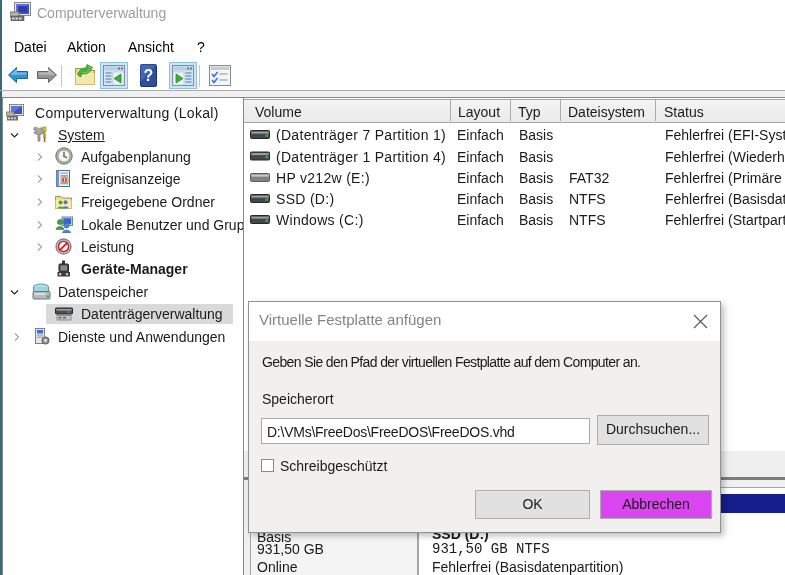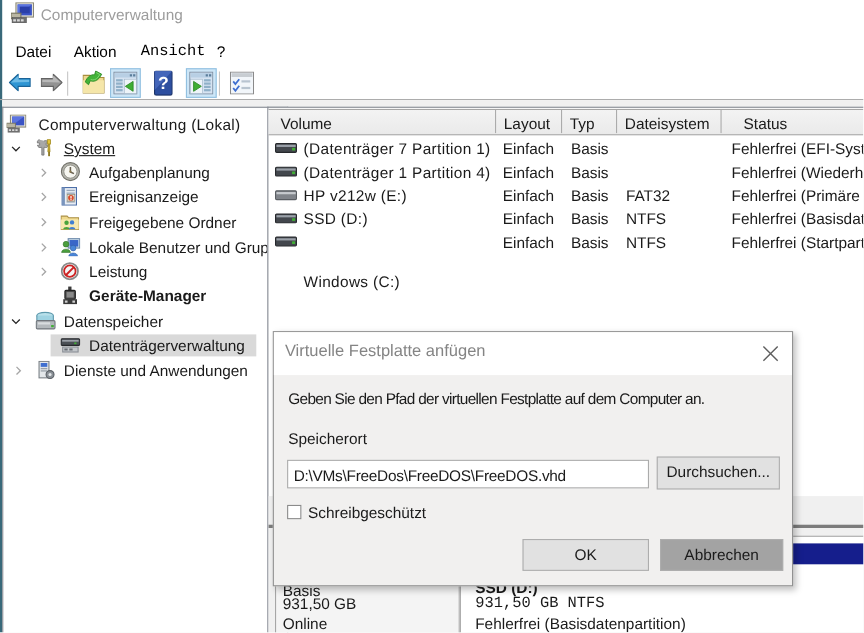"Ansicht" span { font-family: Liberation Mono, monospace -> none }
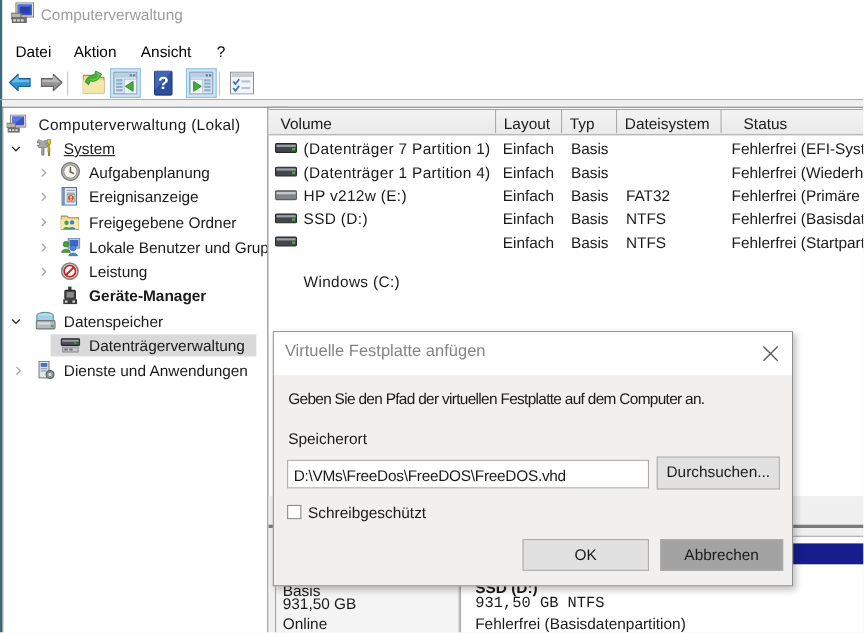"Status" div.abs { margin-left: 12px -> none }
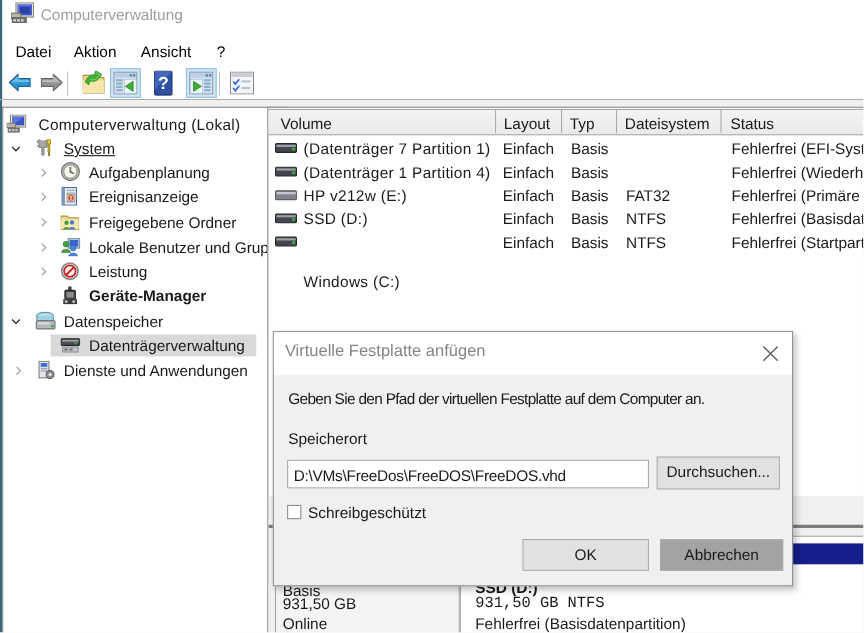"Windows (C:)" div.abs { margin-top: 36px -> none }
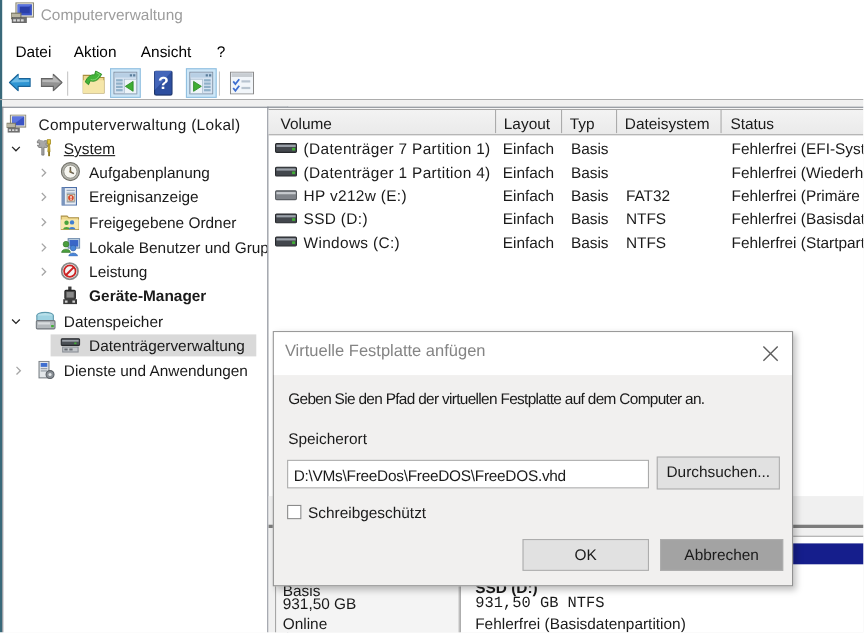"Abbrechen" div.abs { background: #a3a3a3 -> #d946ef }
